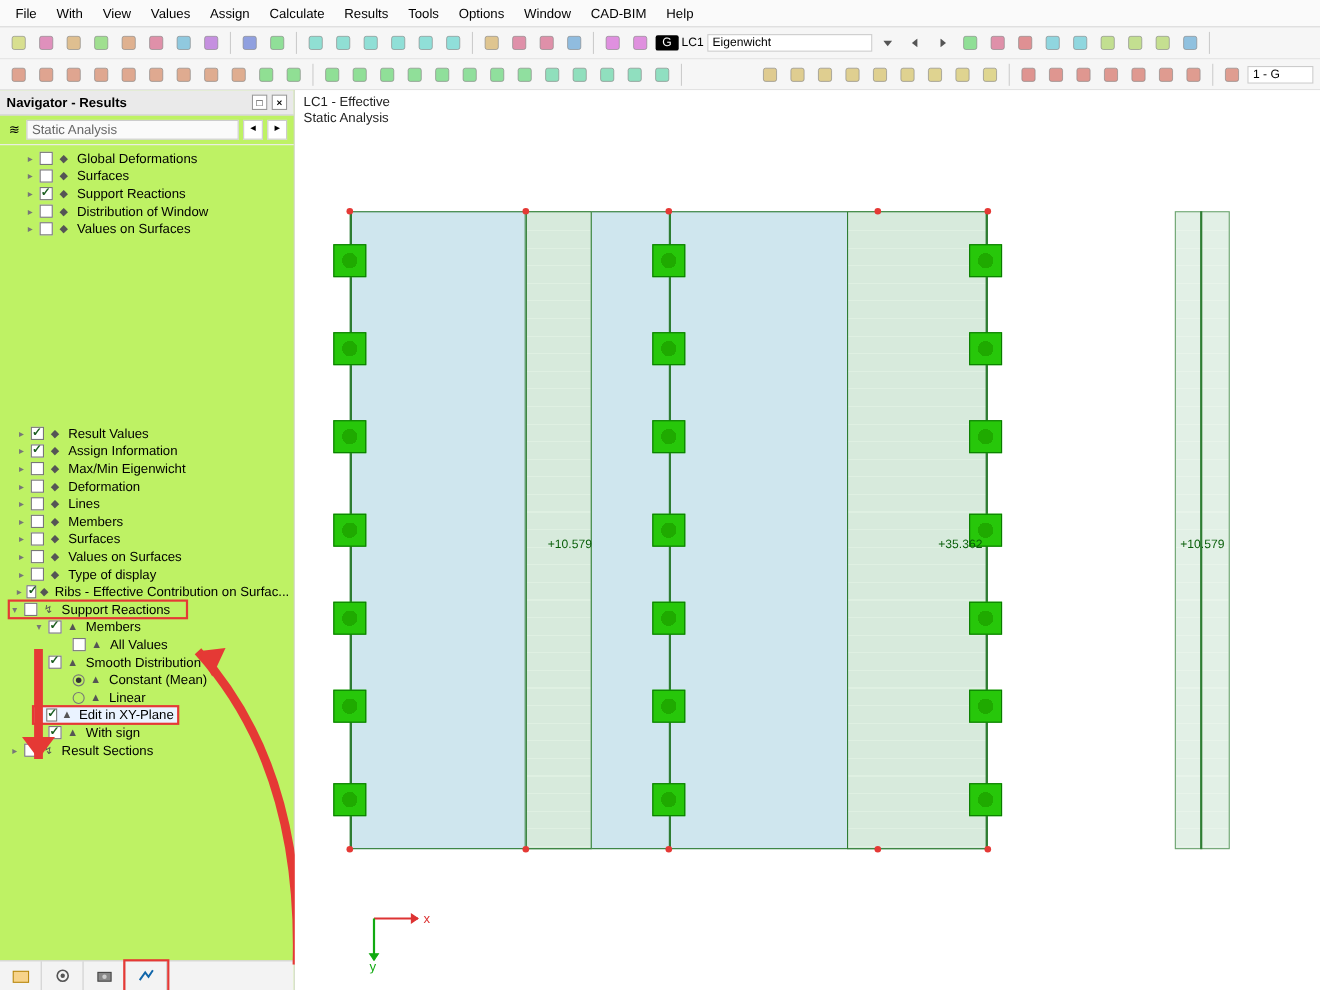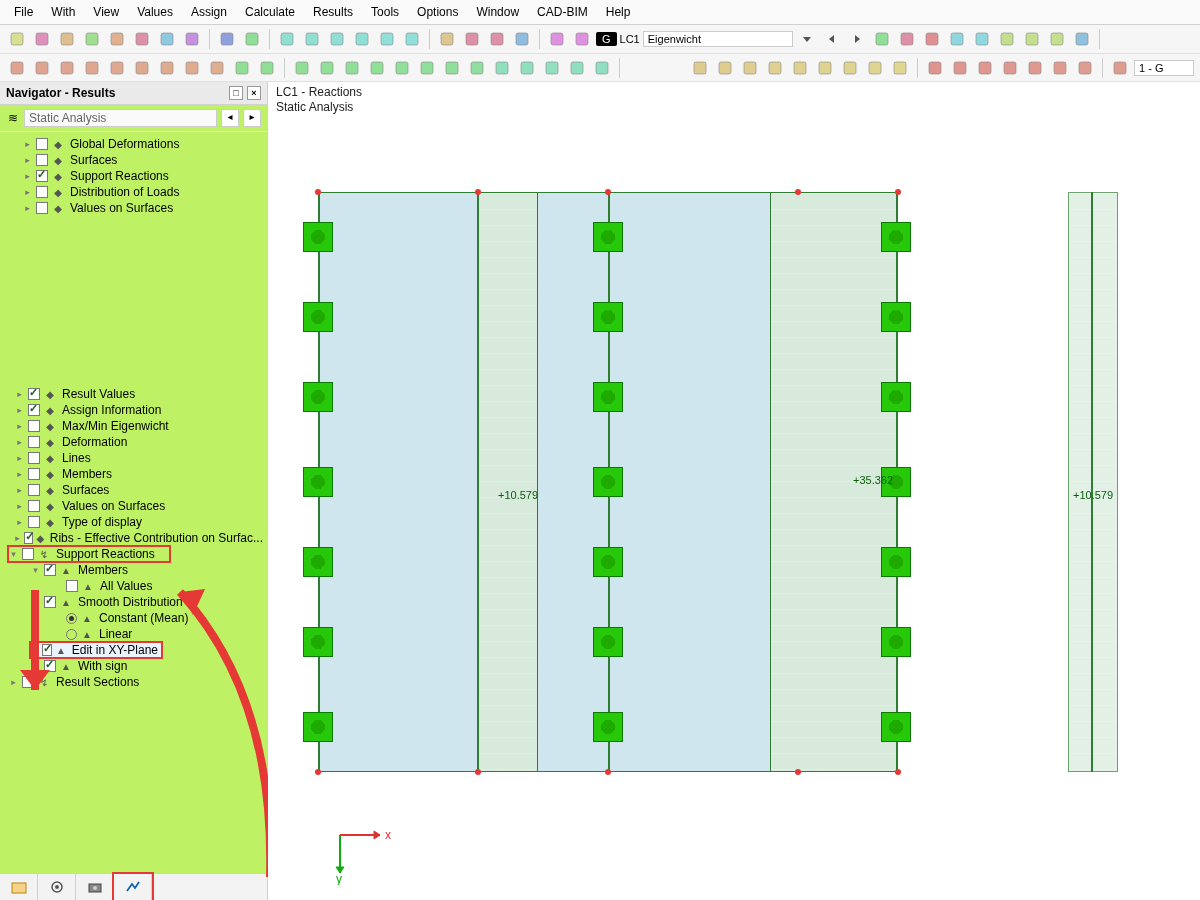"LC1 - Reactions" div { text: Reactions -> Effective }
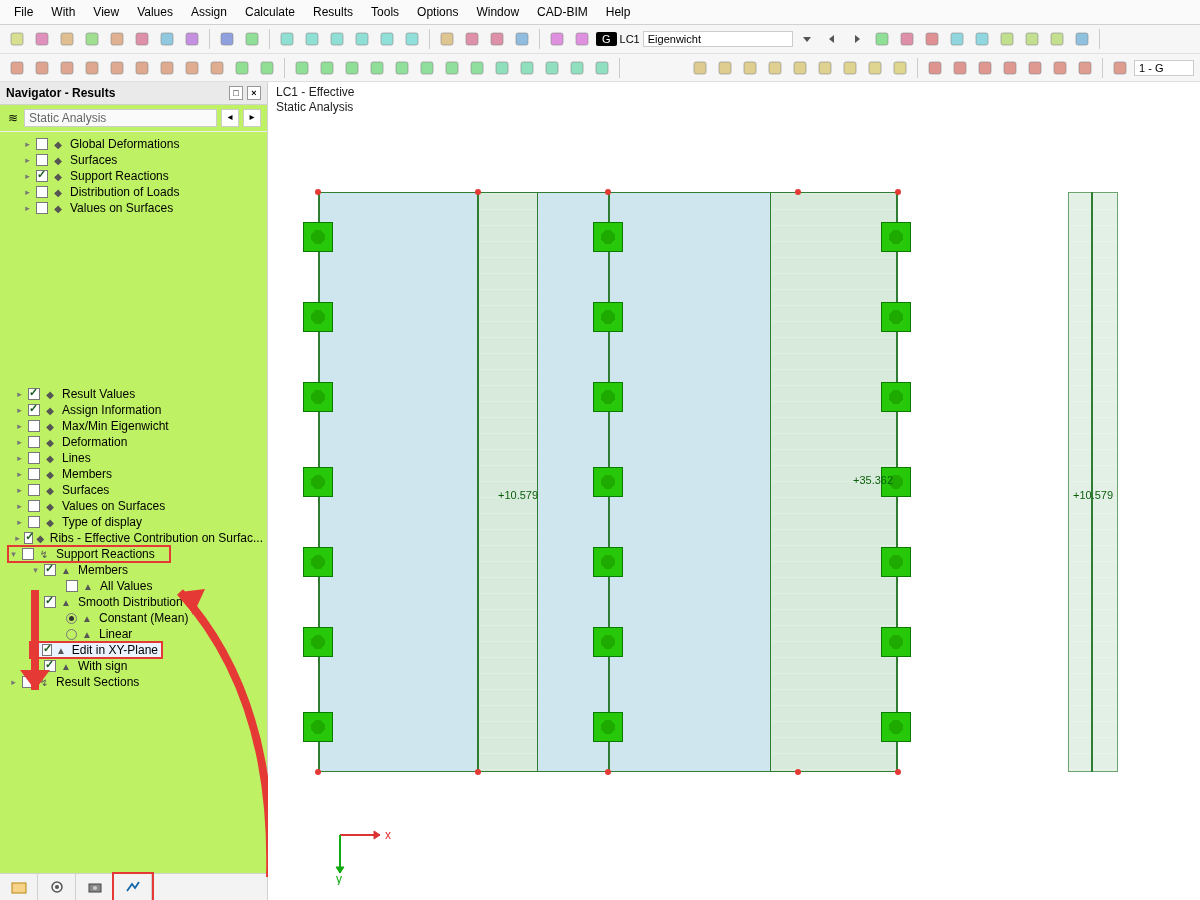"Distribution of Loads" span.lbl { text: Loads -> Window }
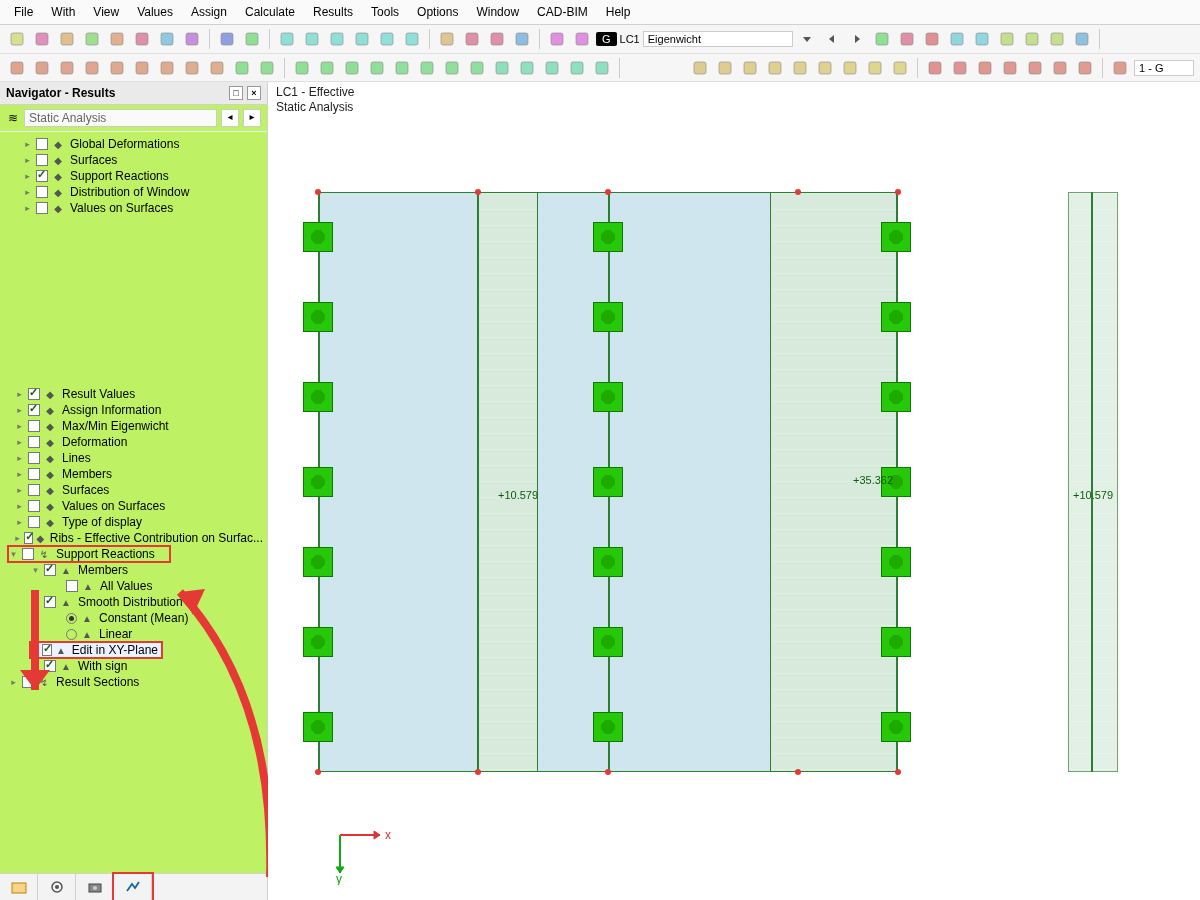"+35.362" div.val { top: 282px -> 297px }
